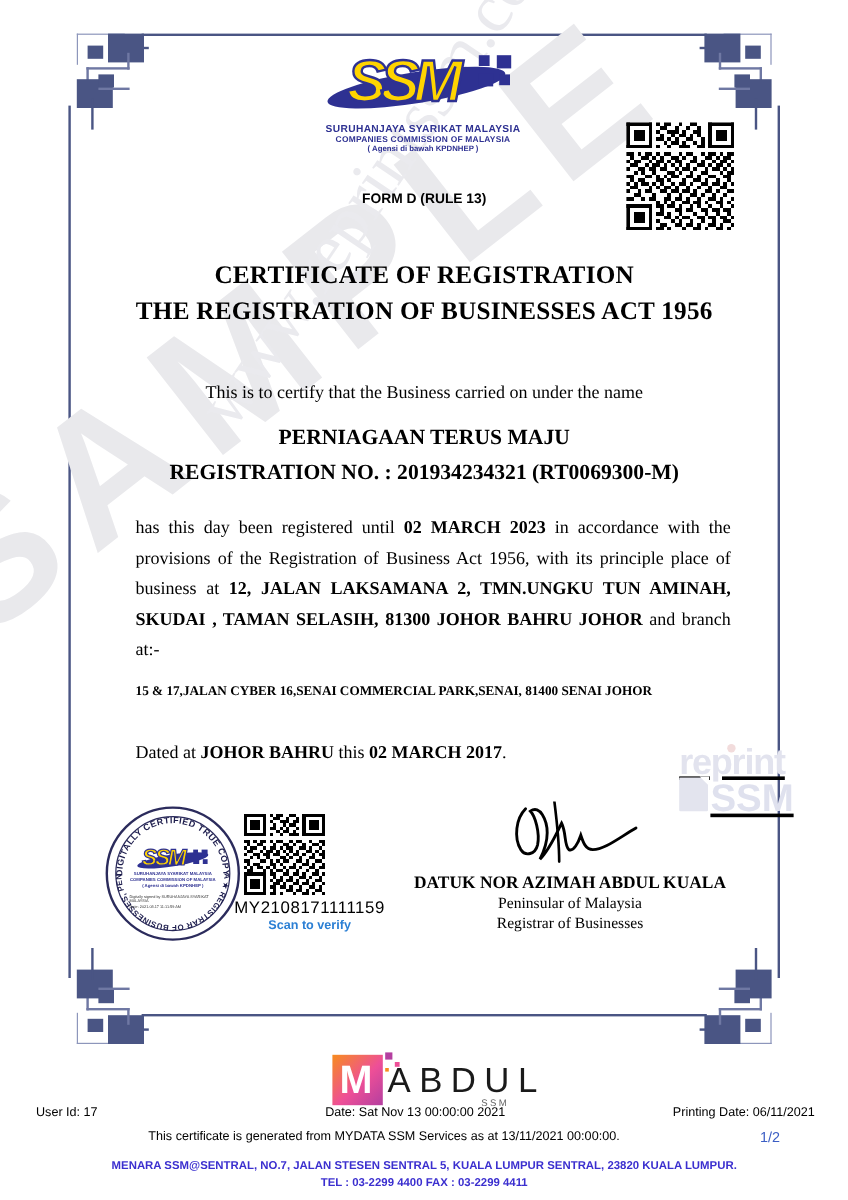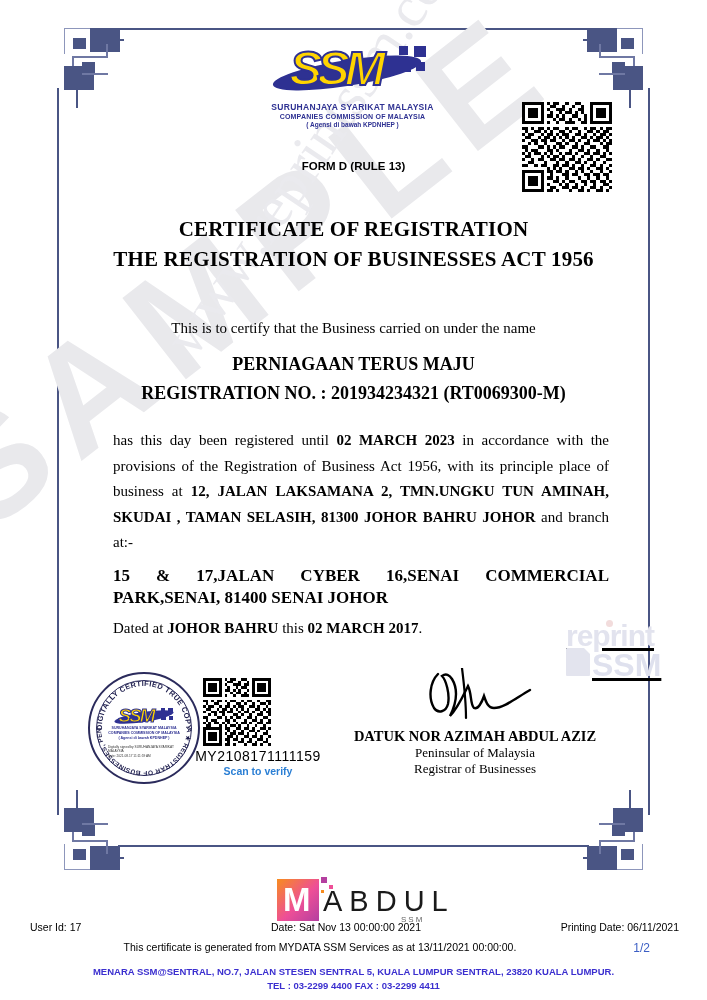"15 & 17,JALAN CYBER 16,SENAI" .branch { font-size: 17px -> 11px }
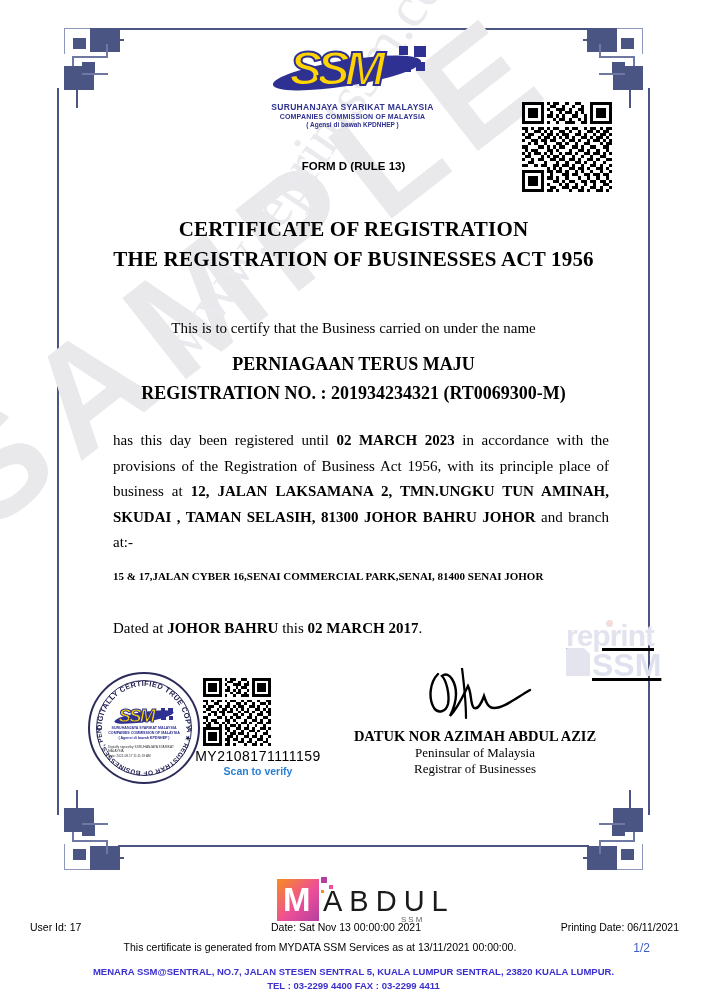"DATUK NOR AZIMAH ABDUL AZIZ" div.sig-name { text: AZIZ -> KUALA }
